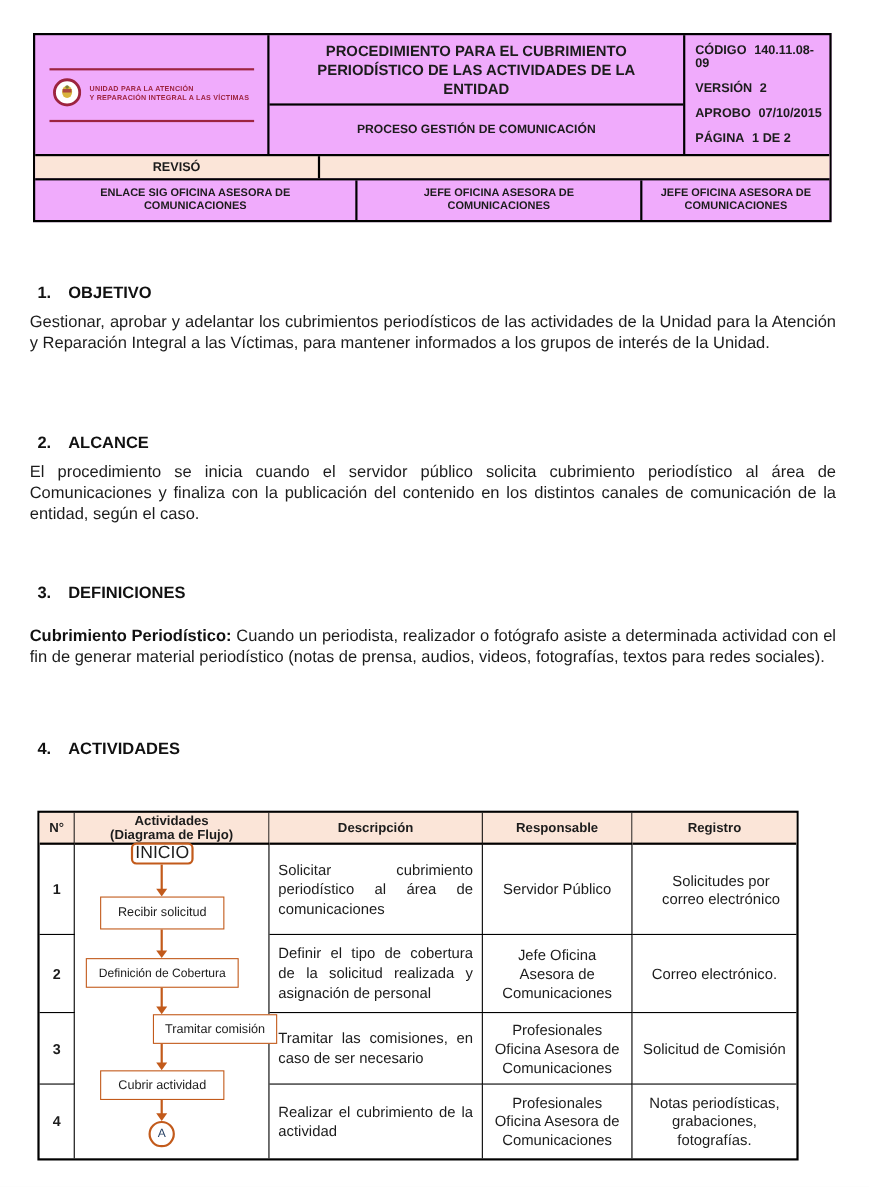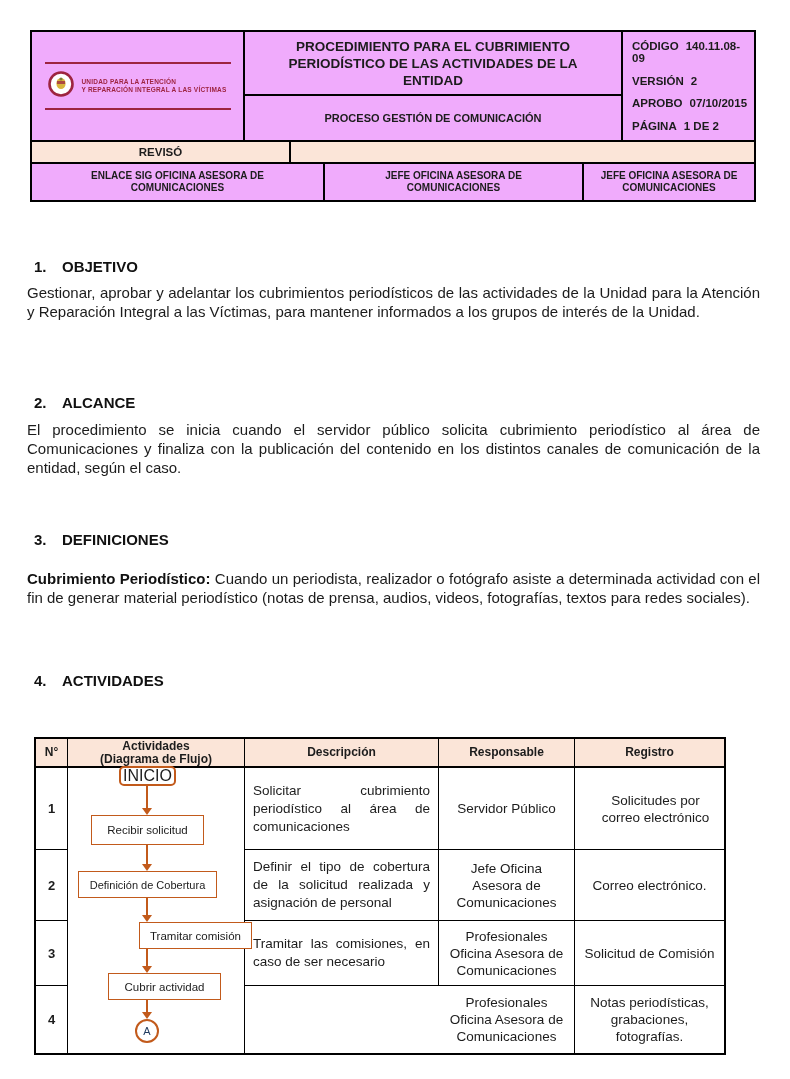"Cubrir actividad" .fc-cubrir { left: 40px -> 23px }
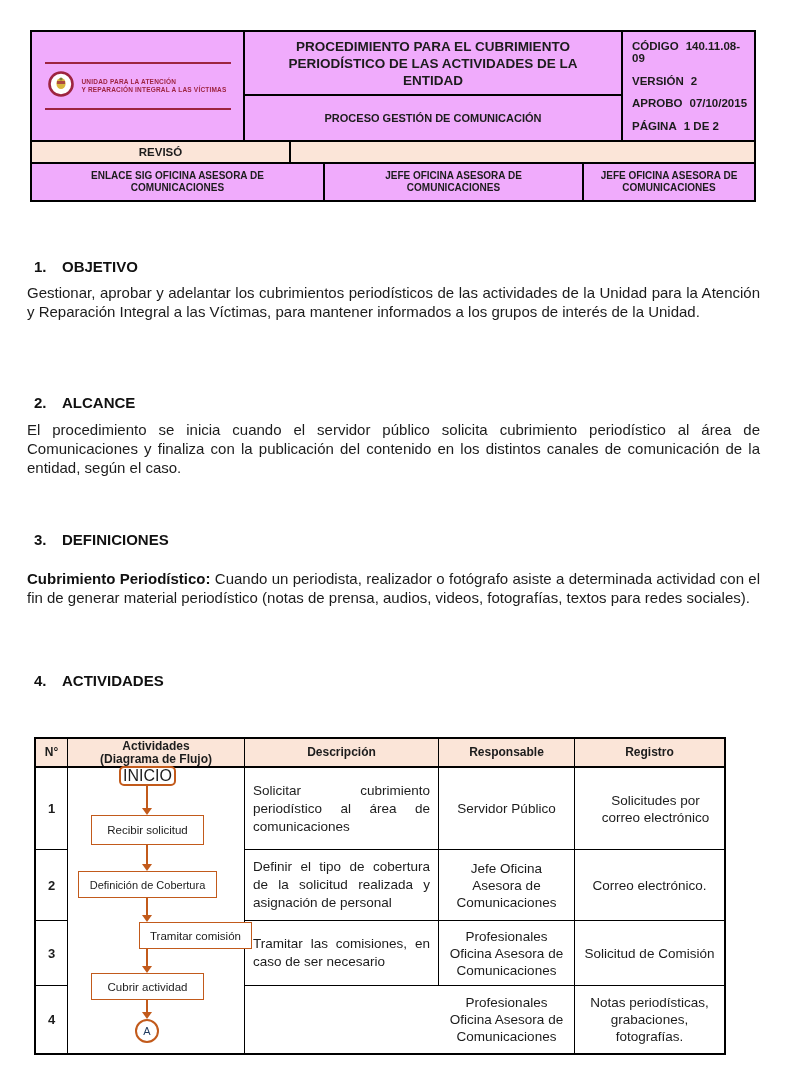"Realizar el cubrimiento de la" div.cell { html: none -> <div> <div>Realizar el cubrimiento de la actividad</div> </div> }
